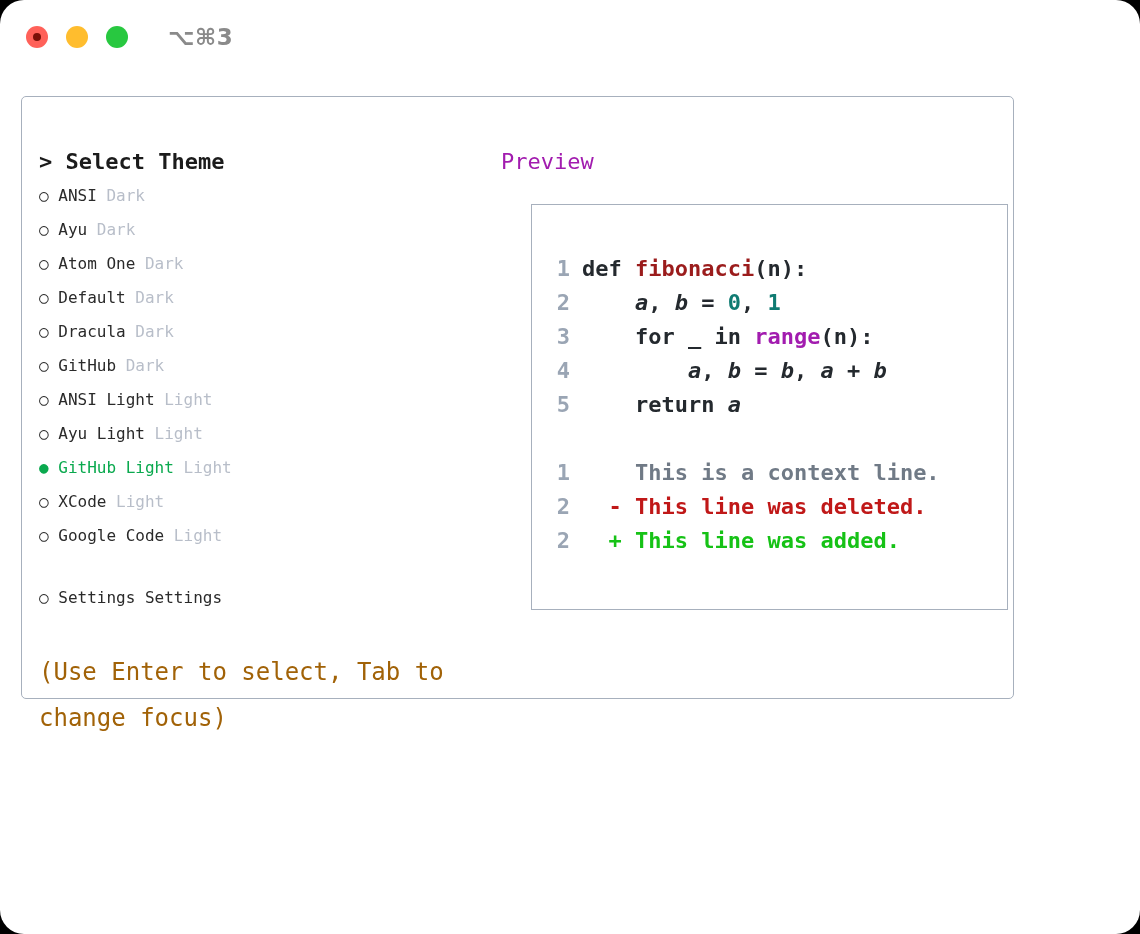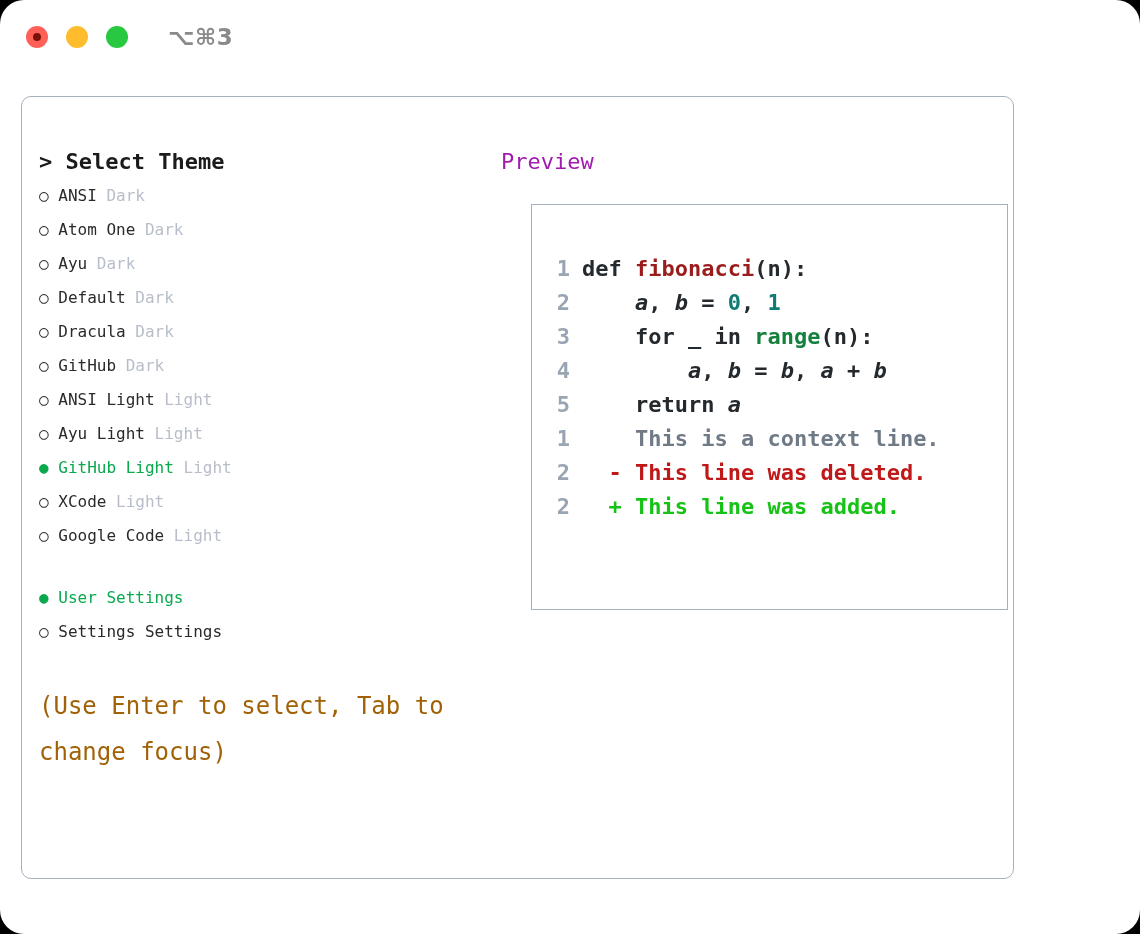"> Select Theme" .panel { border-radius: 10px -> 5px; height: 783px -> 603px }
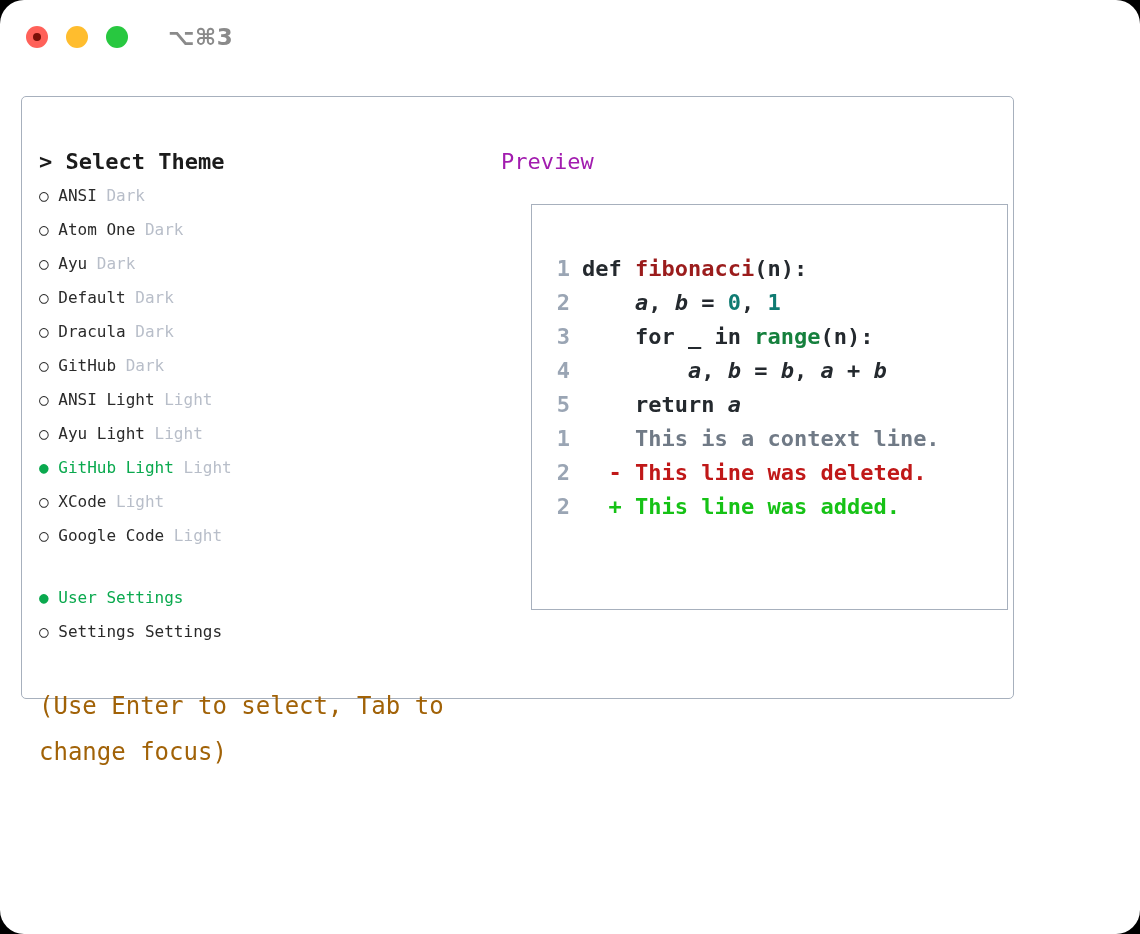"○ Atom One Dark" div.opt-row { order: before "○ Ayu Dark" -> after "○ Ayu Dark" }
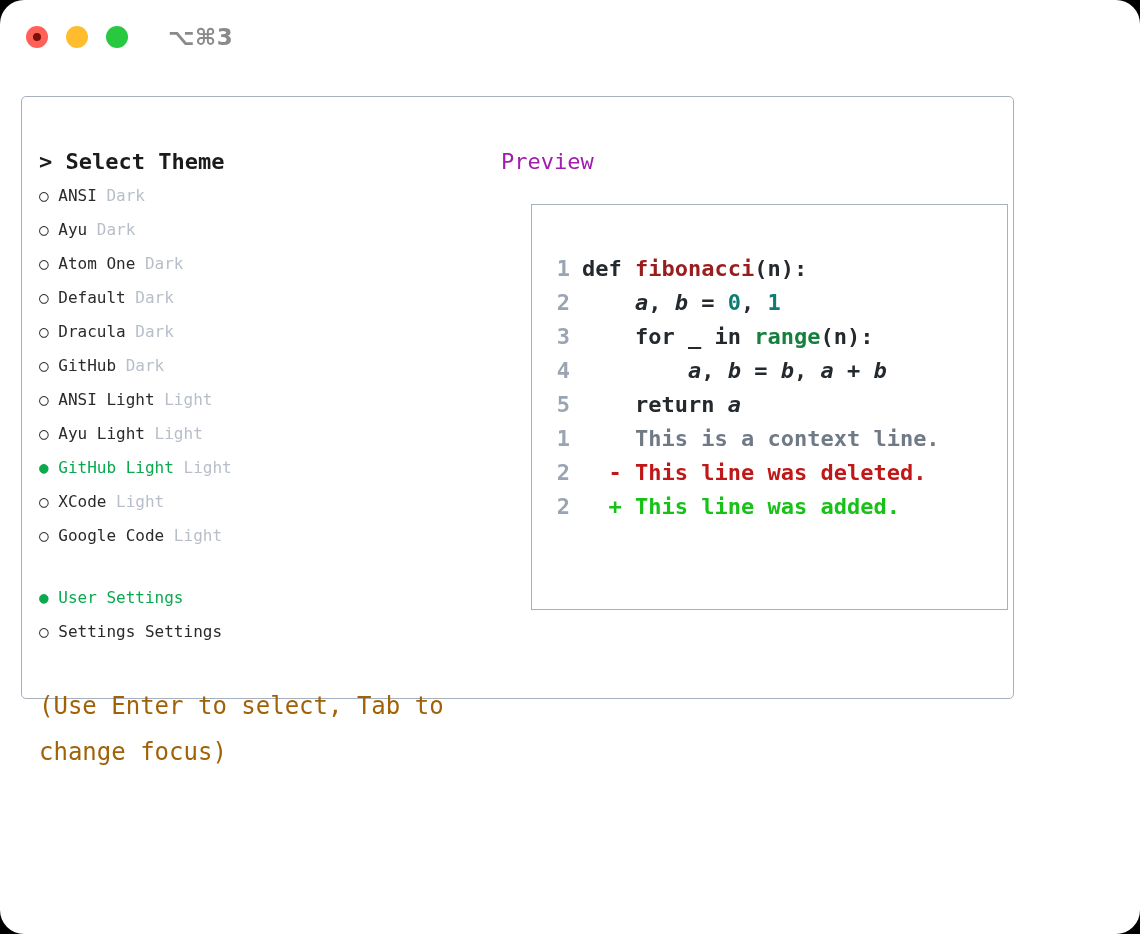"range" .tok-builtin { color: #15803d -> #a21caf }
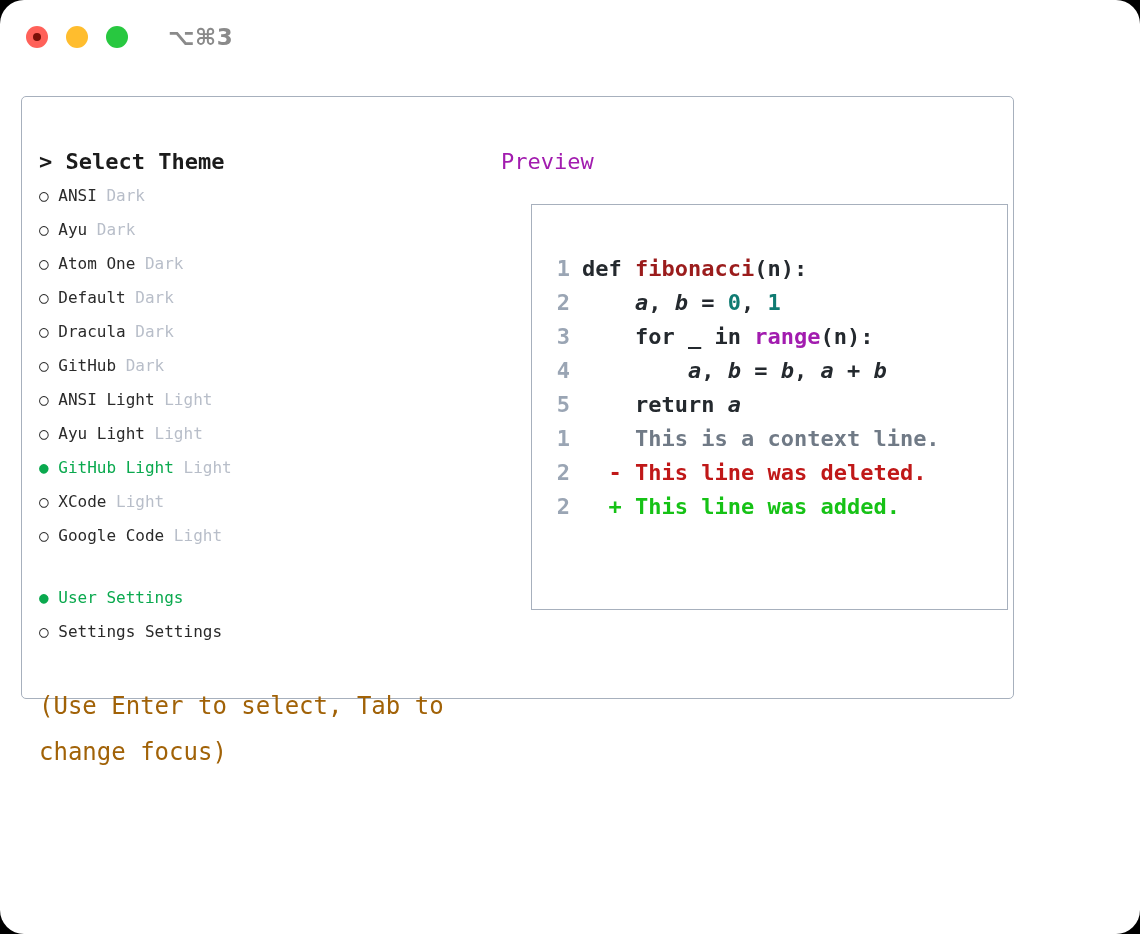"1 This is a context" .diff-block { margin-top: none -> 34px }
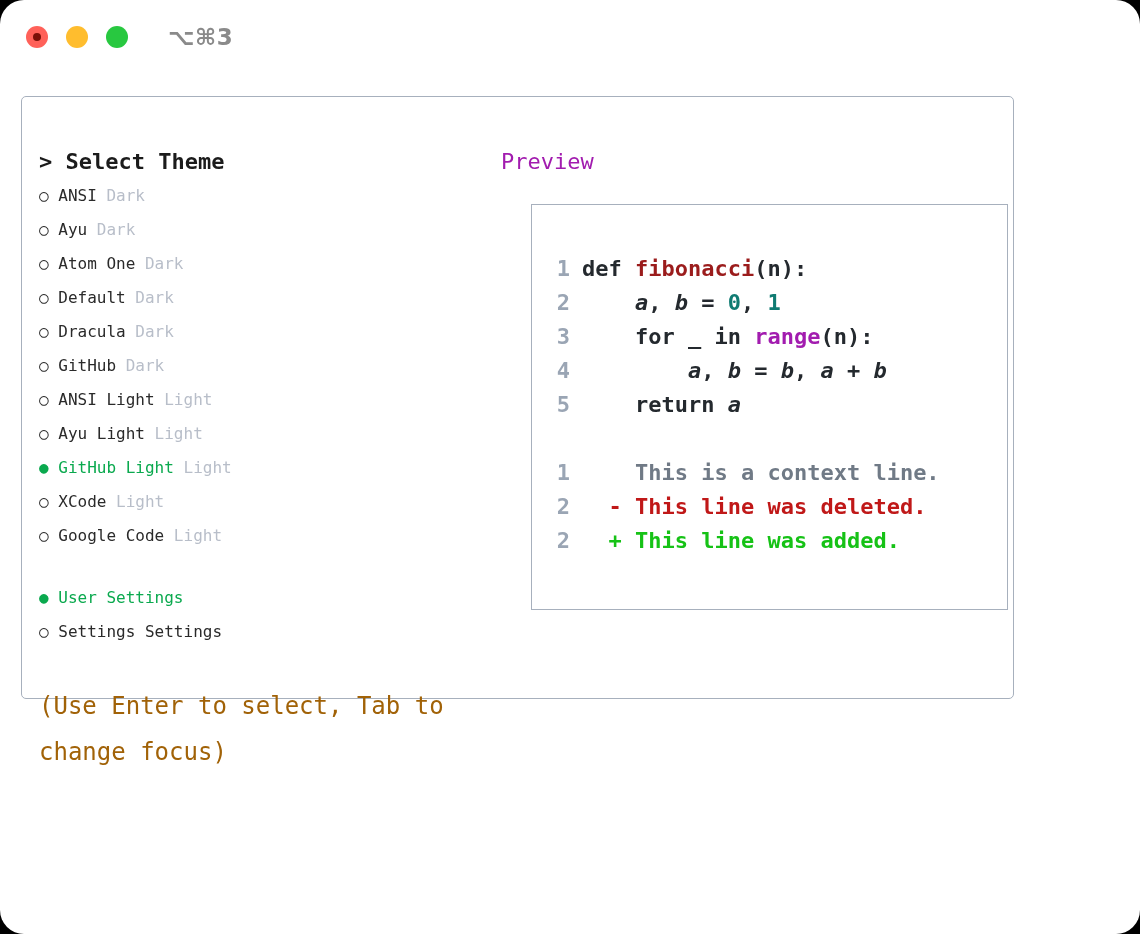"● User Settings" div.opt-row { html: <div><span>● </span><span>User Settings</span></div> -> none }
